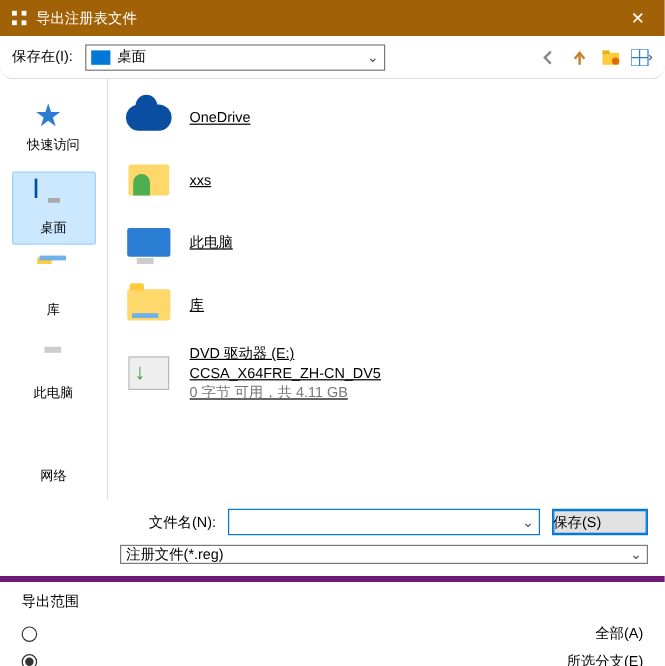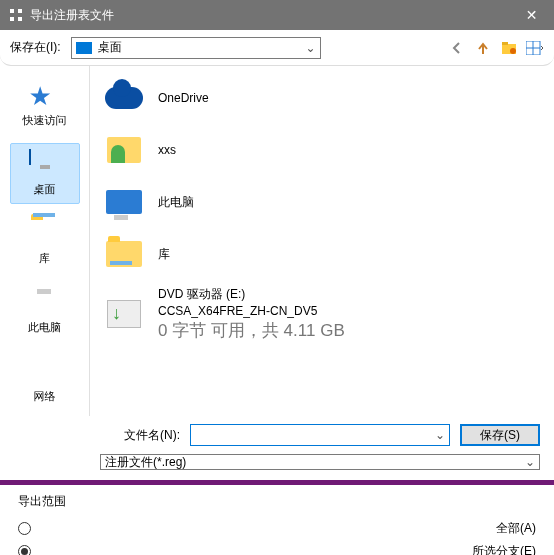"导出注册表文件" .titlebar { background: #737373 -> #a16207 }
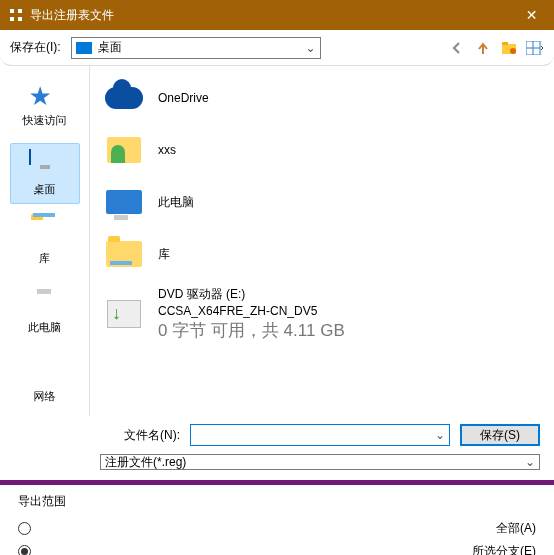"OneDrive" .frow { text-decoration: none -> underline }
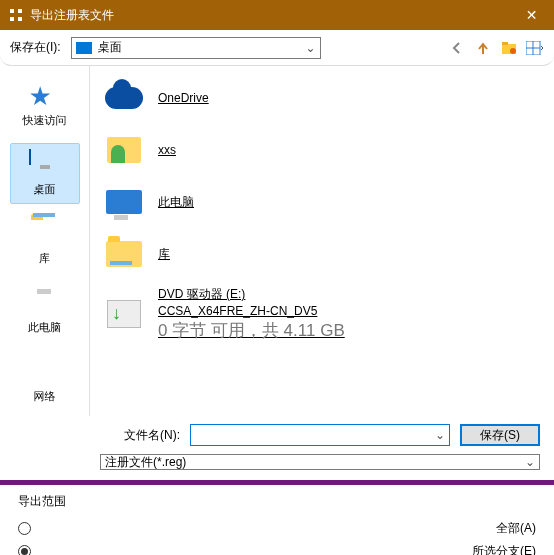"0 字节 可用，共 4.11 GB" .frow .fsub { font-size: 17px -> 12px }
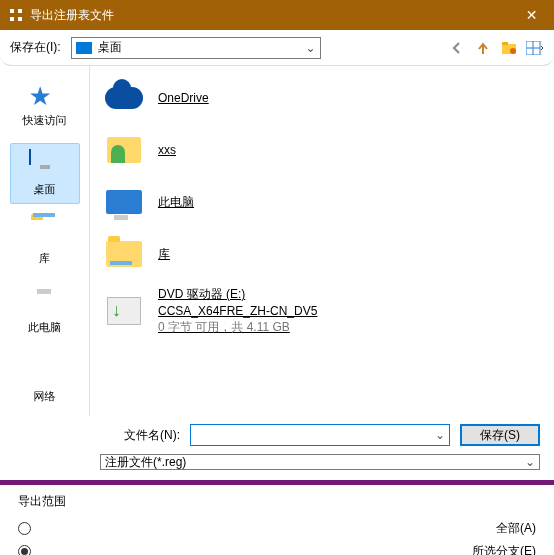"保存(S)" .field-row .fbtn { justify-content: center -> none }
